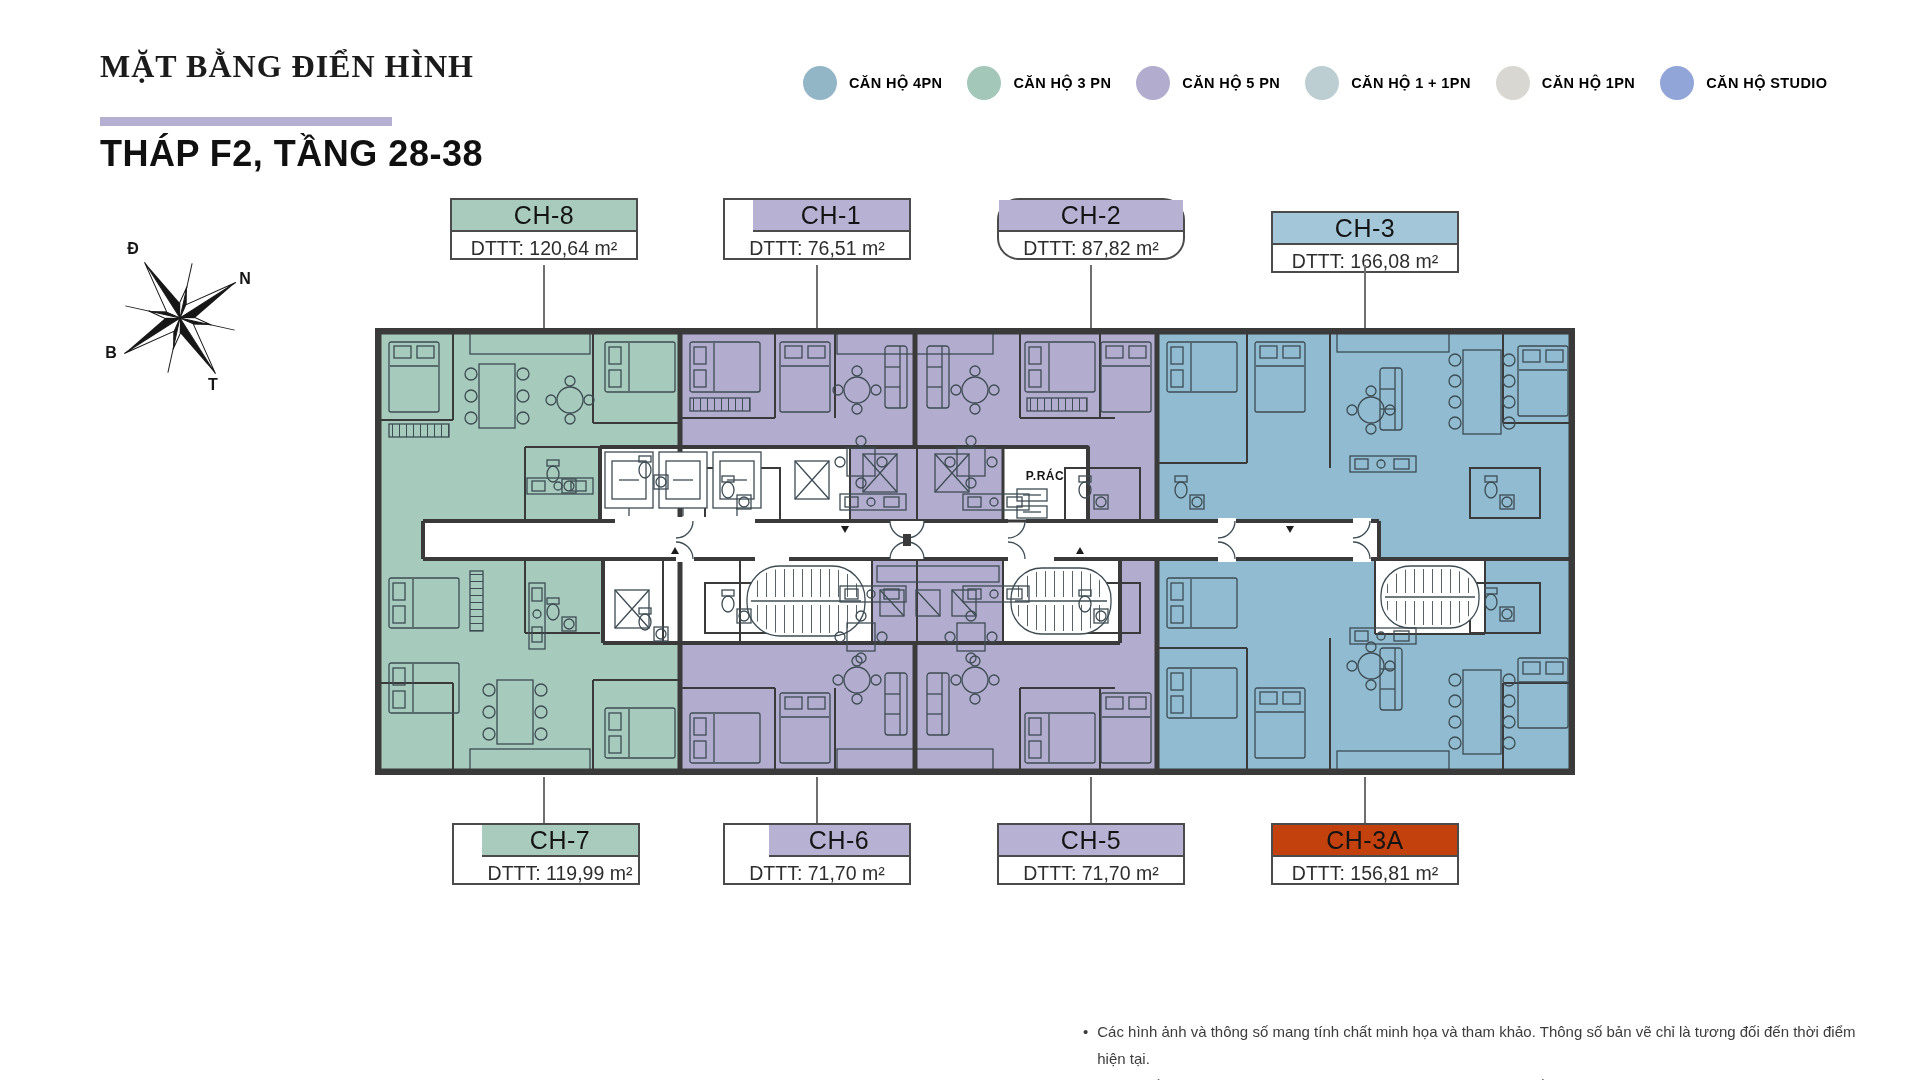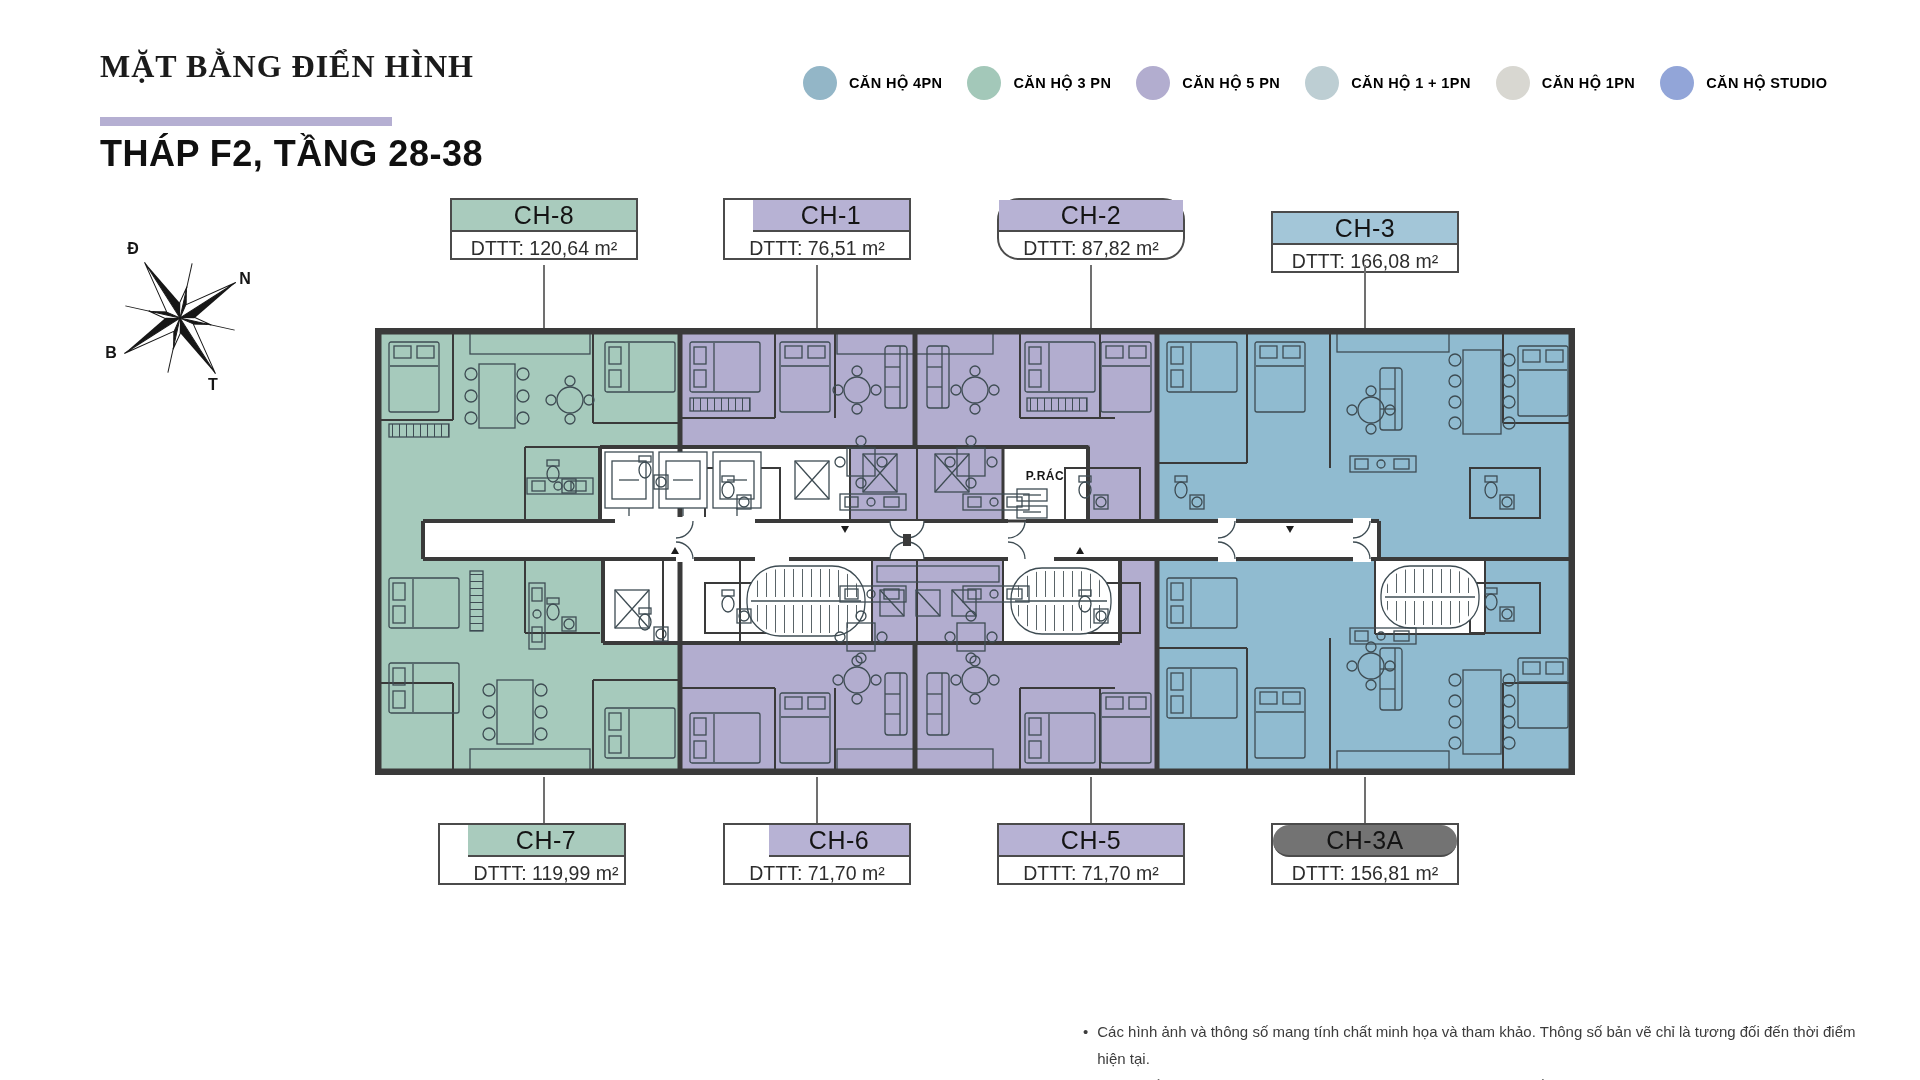"CH-7" div.unit-box { left: 438px -> 452px }
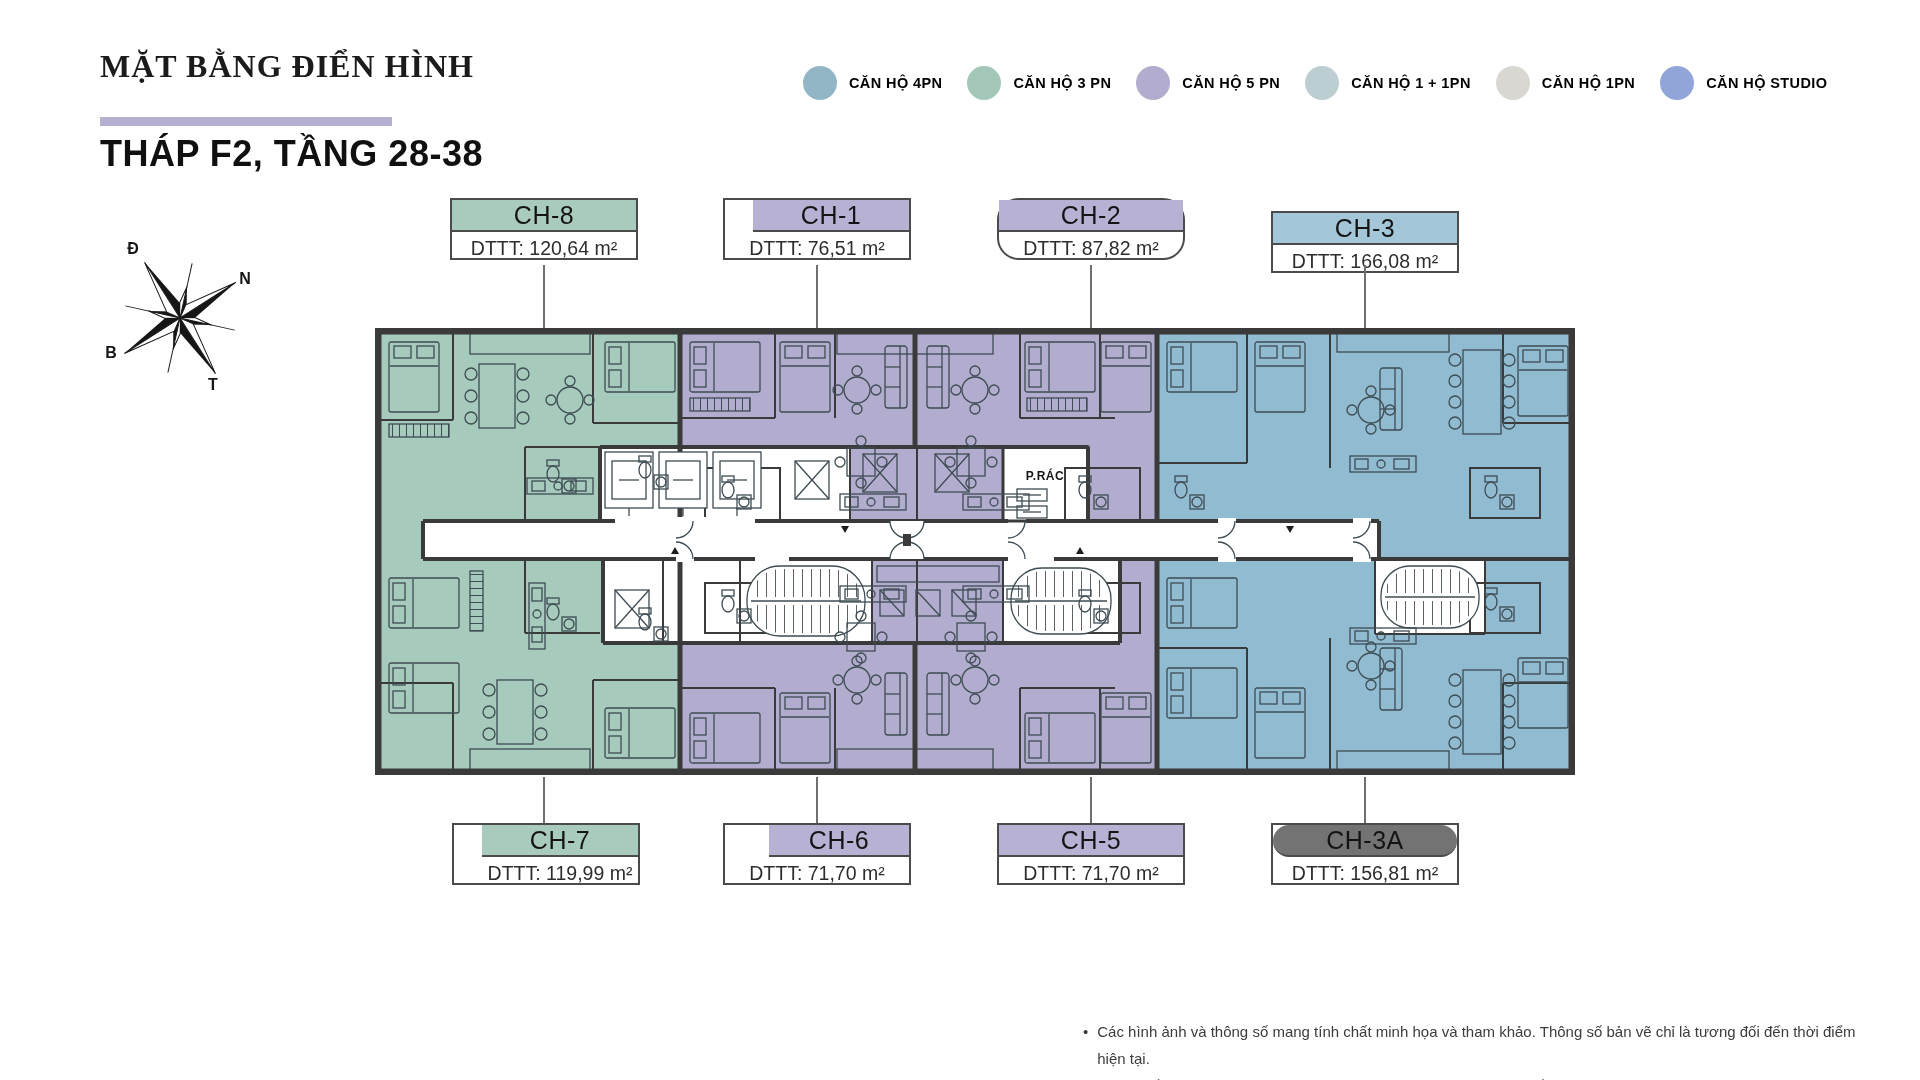"CH-3A" div.hd { background: #737373 -> #c2410c; border-radius: 16px -> none }
